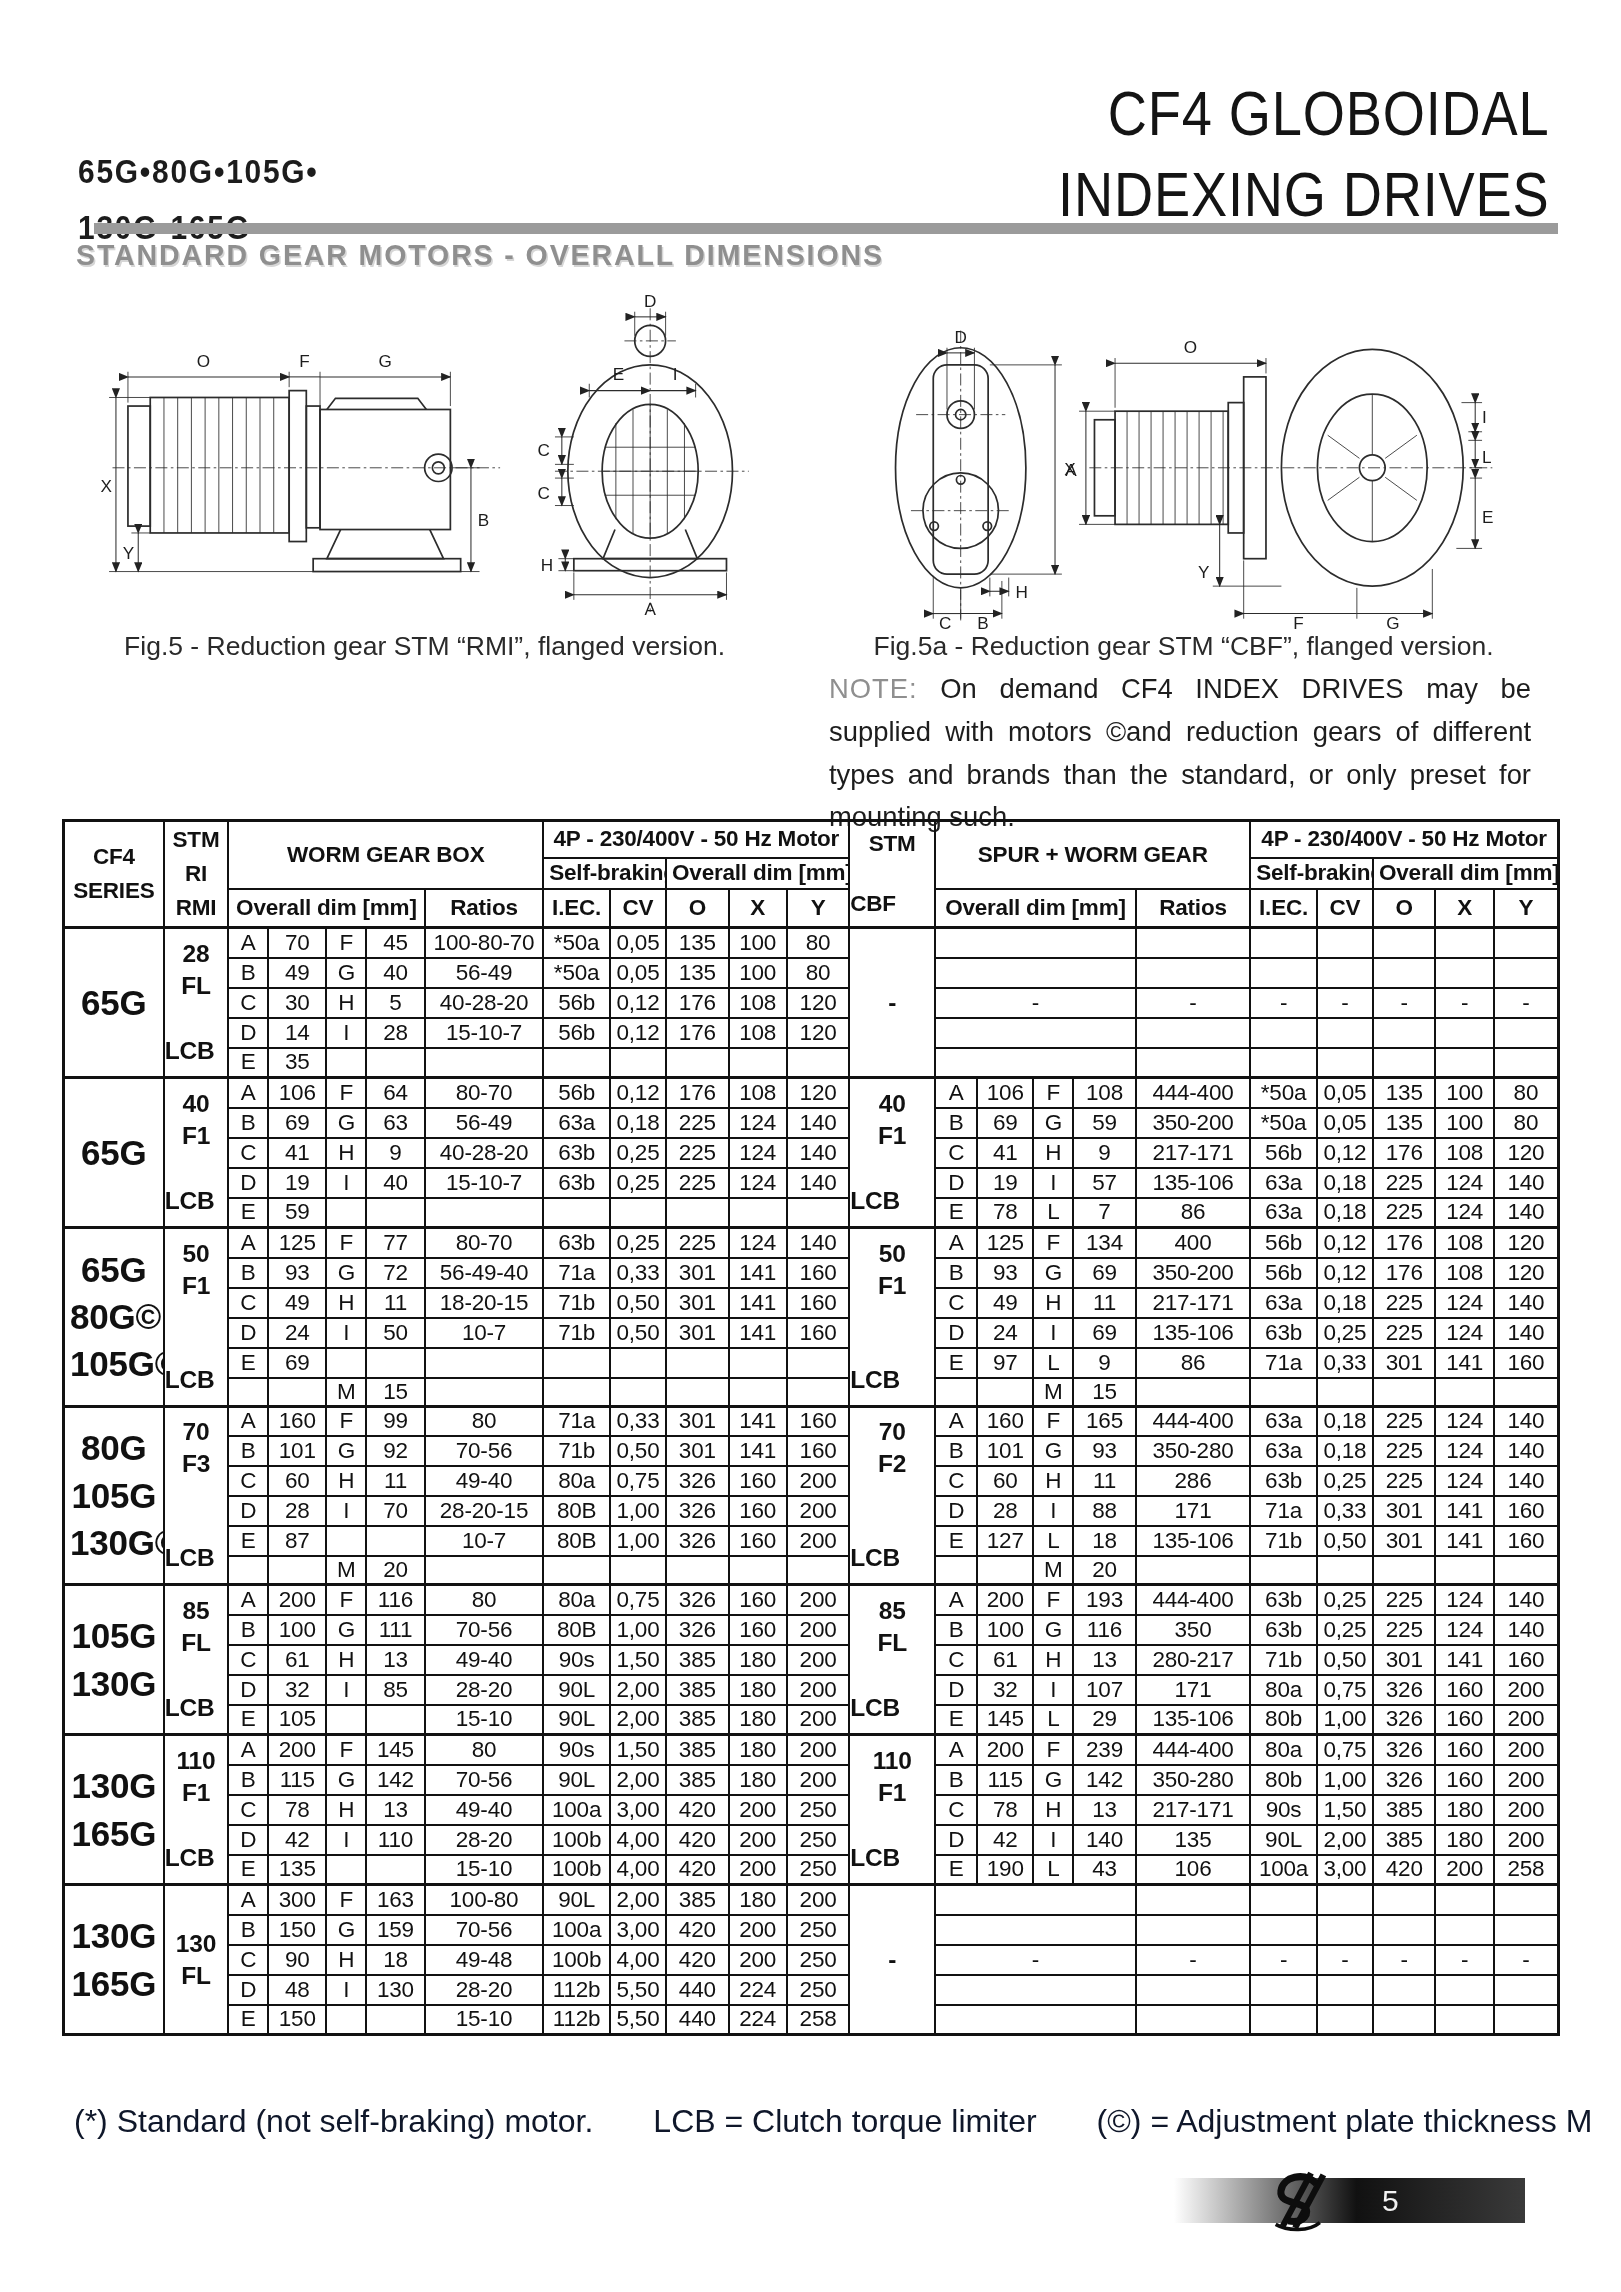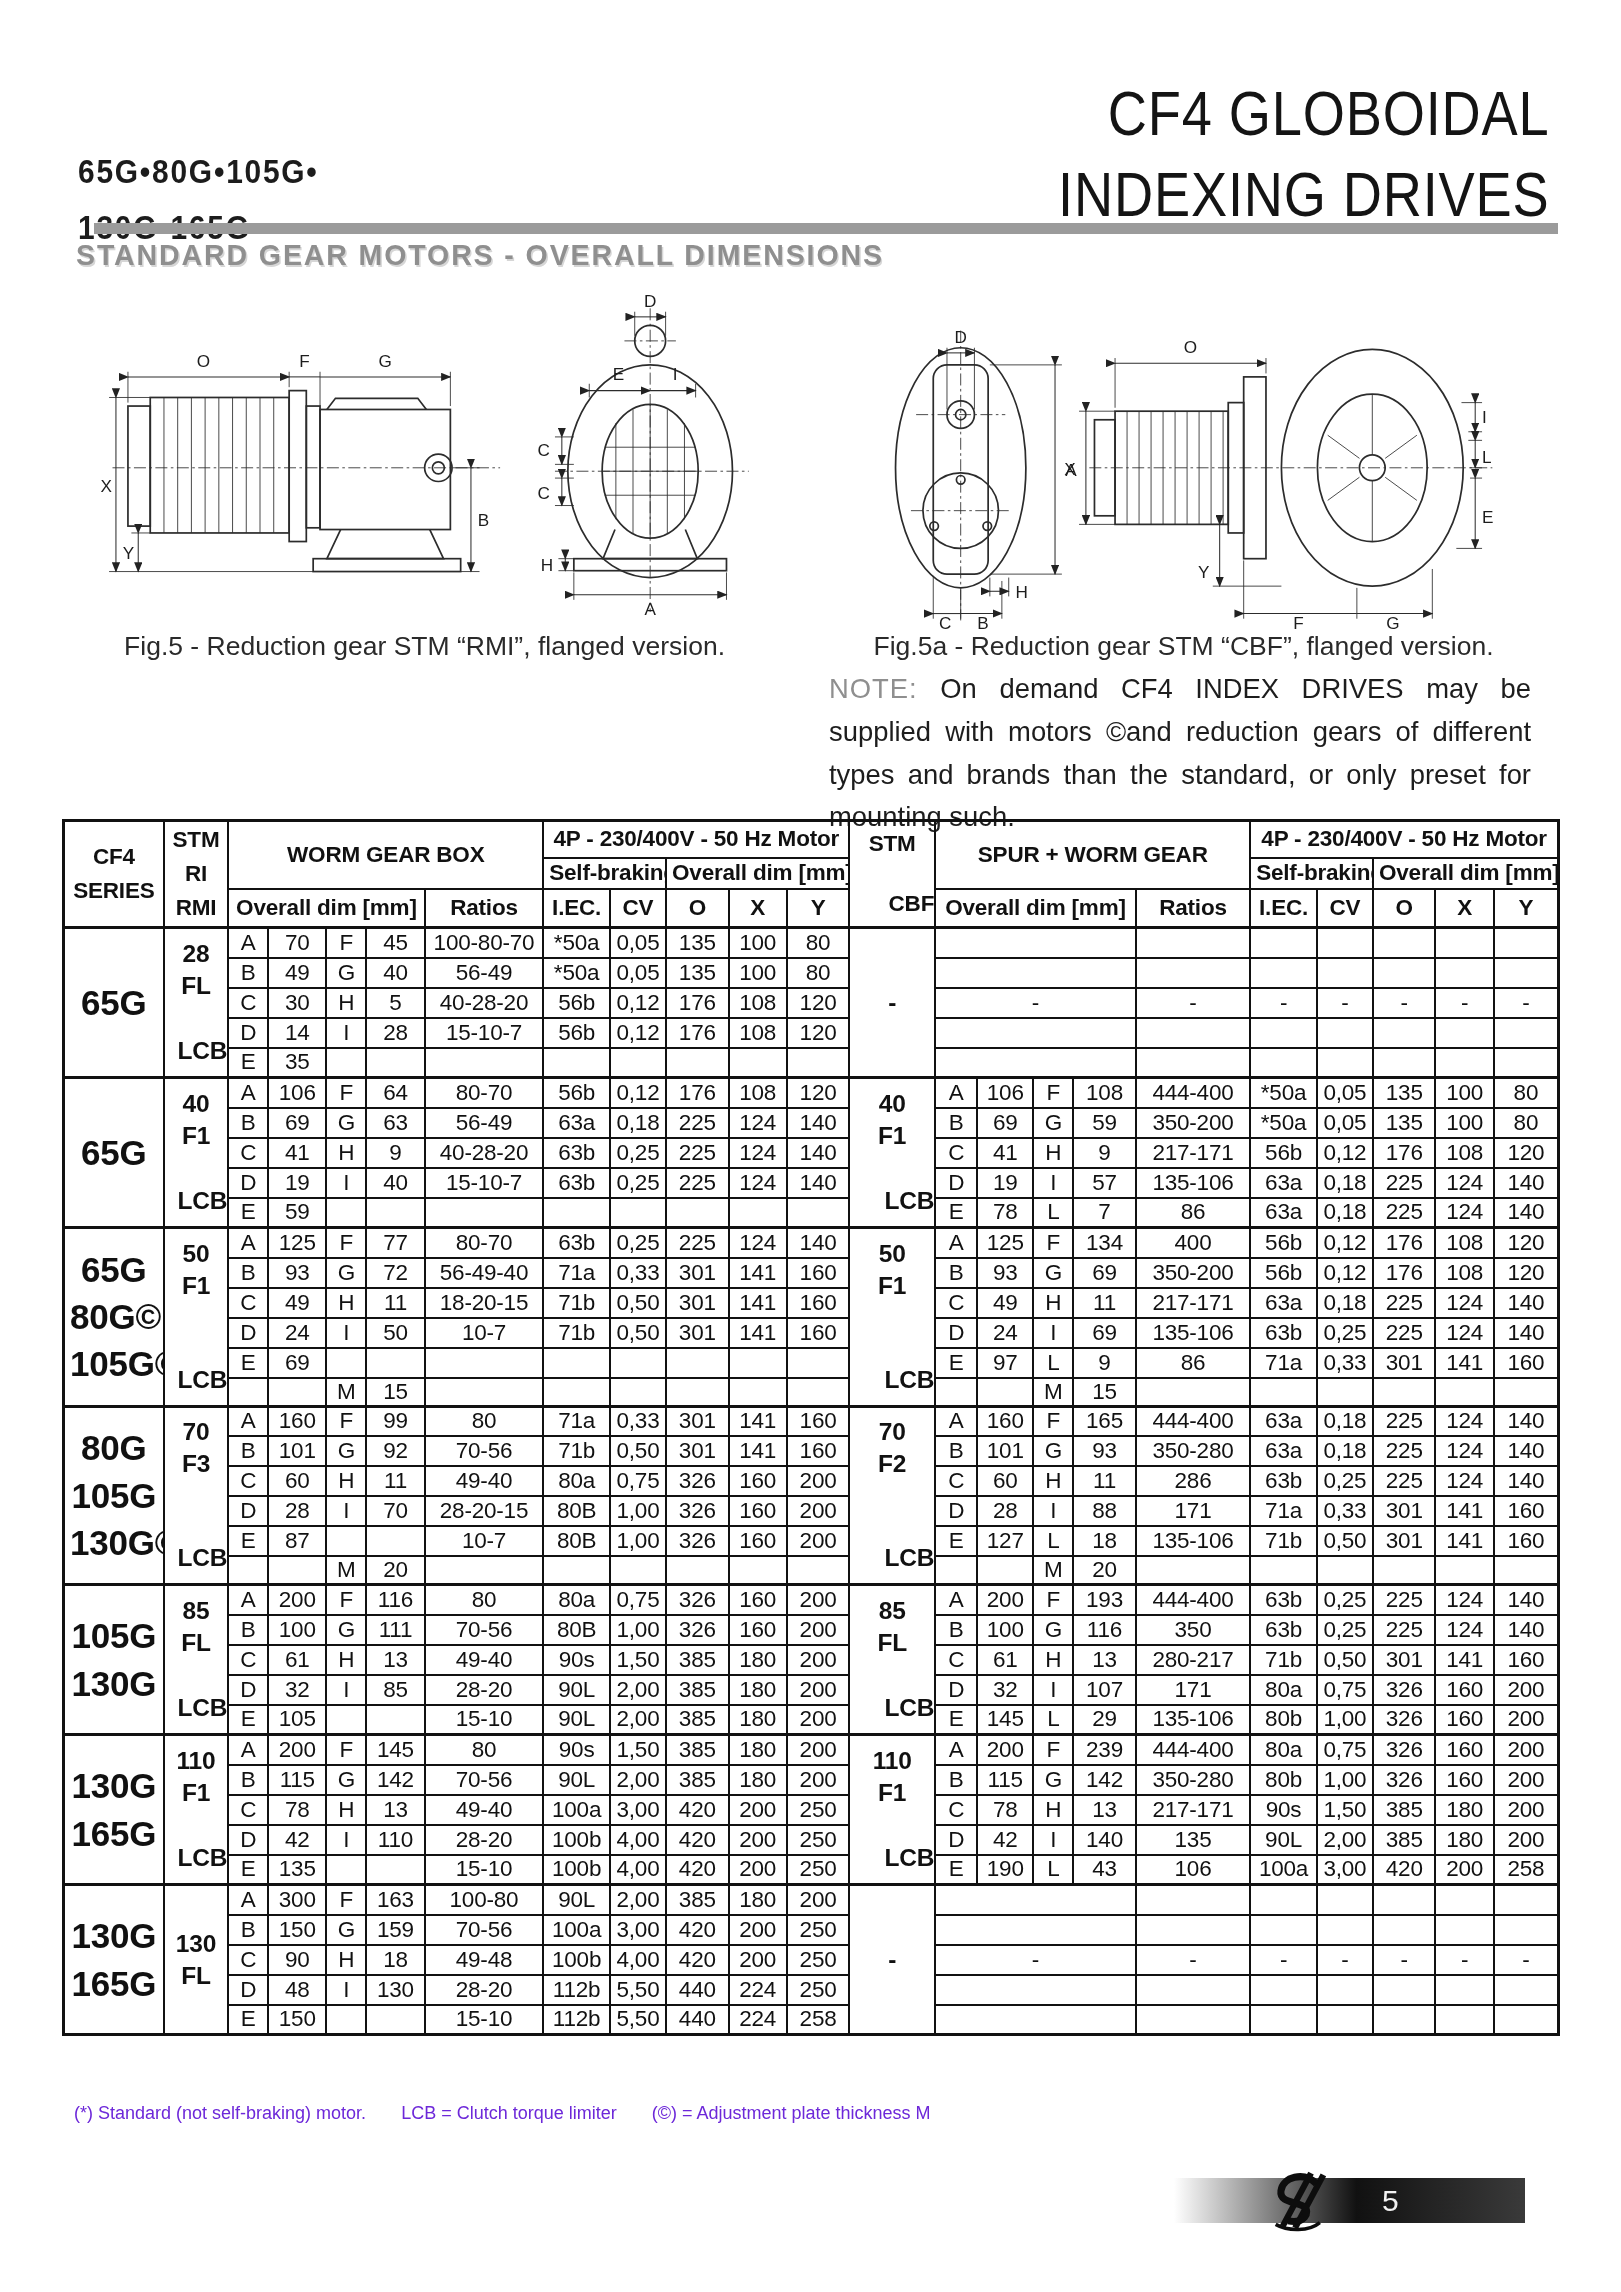"CBF" .abs-bot { text-align: right -> left }
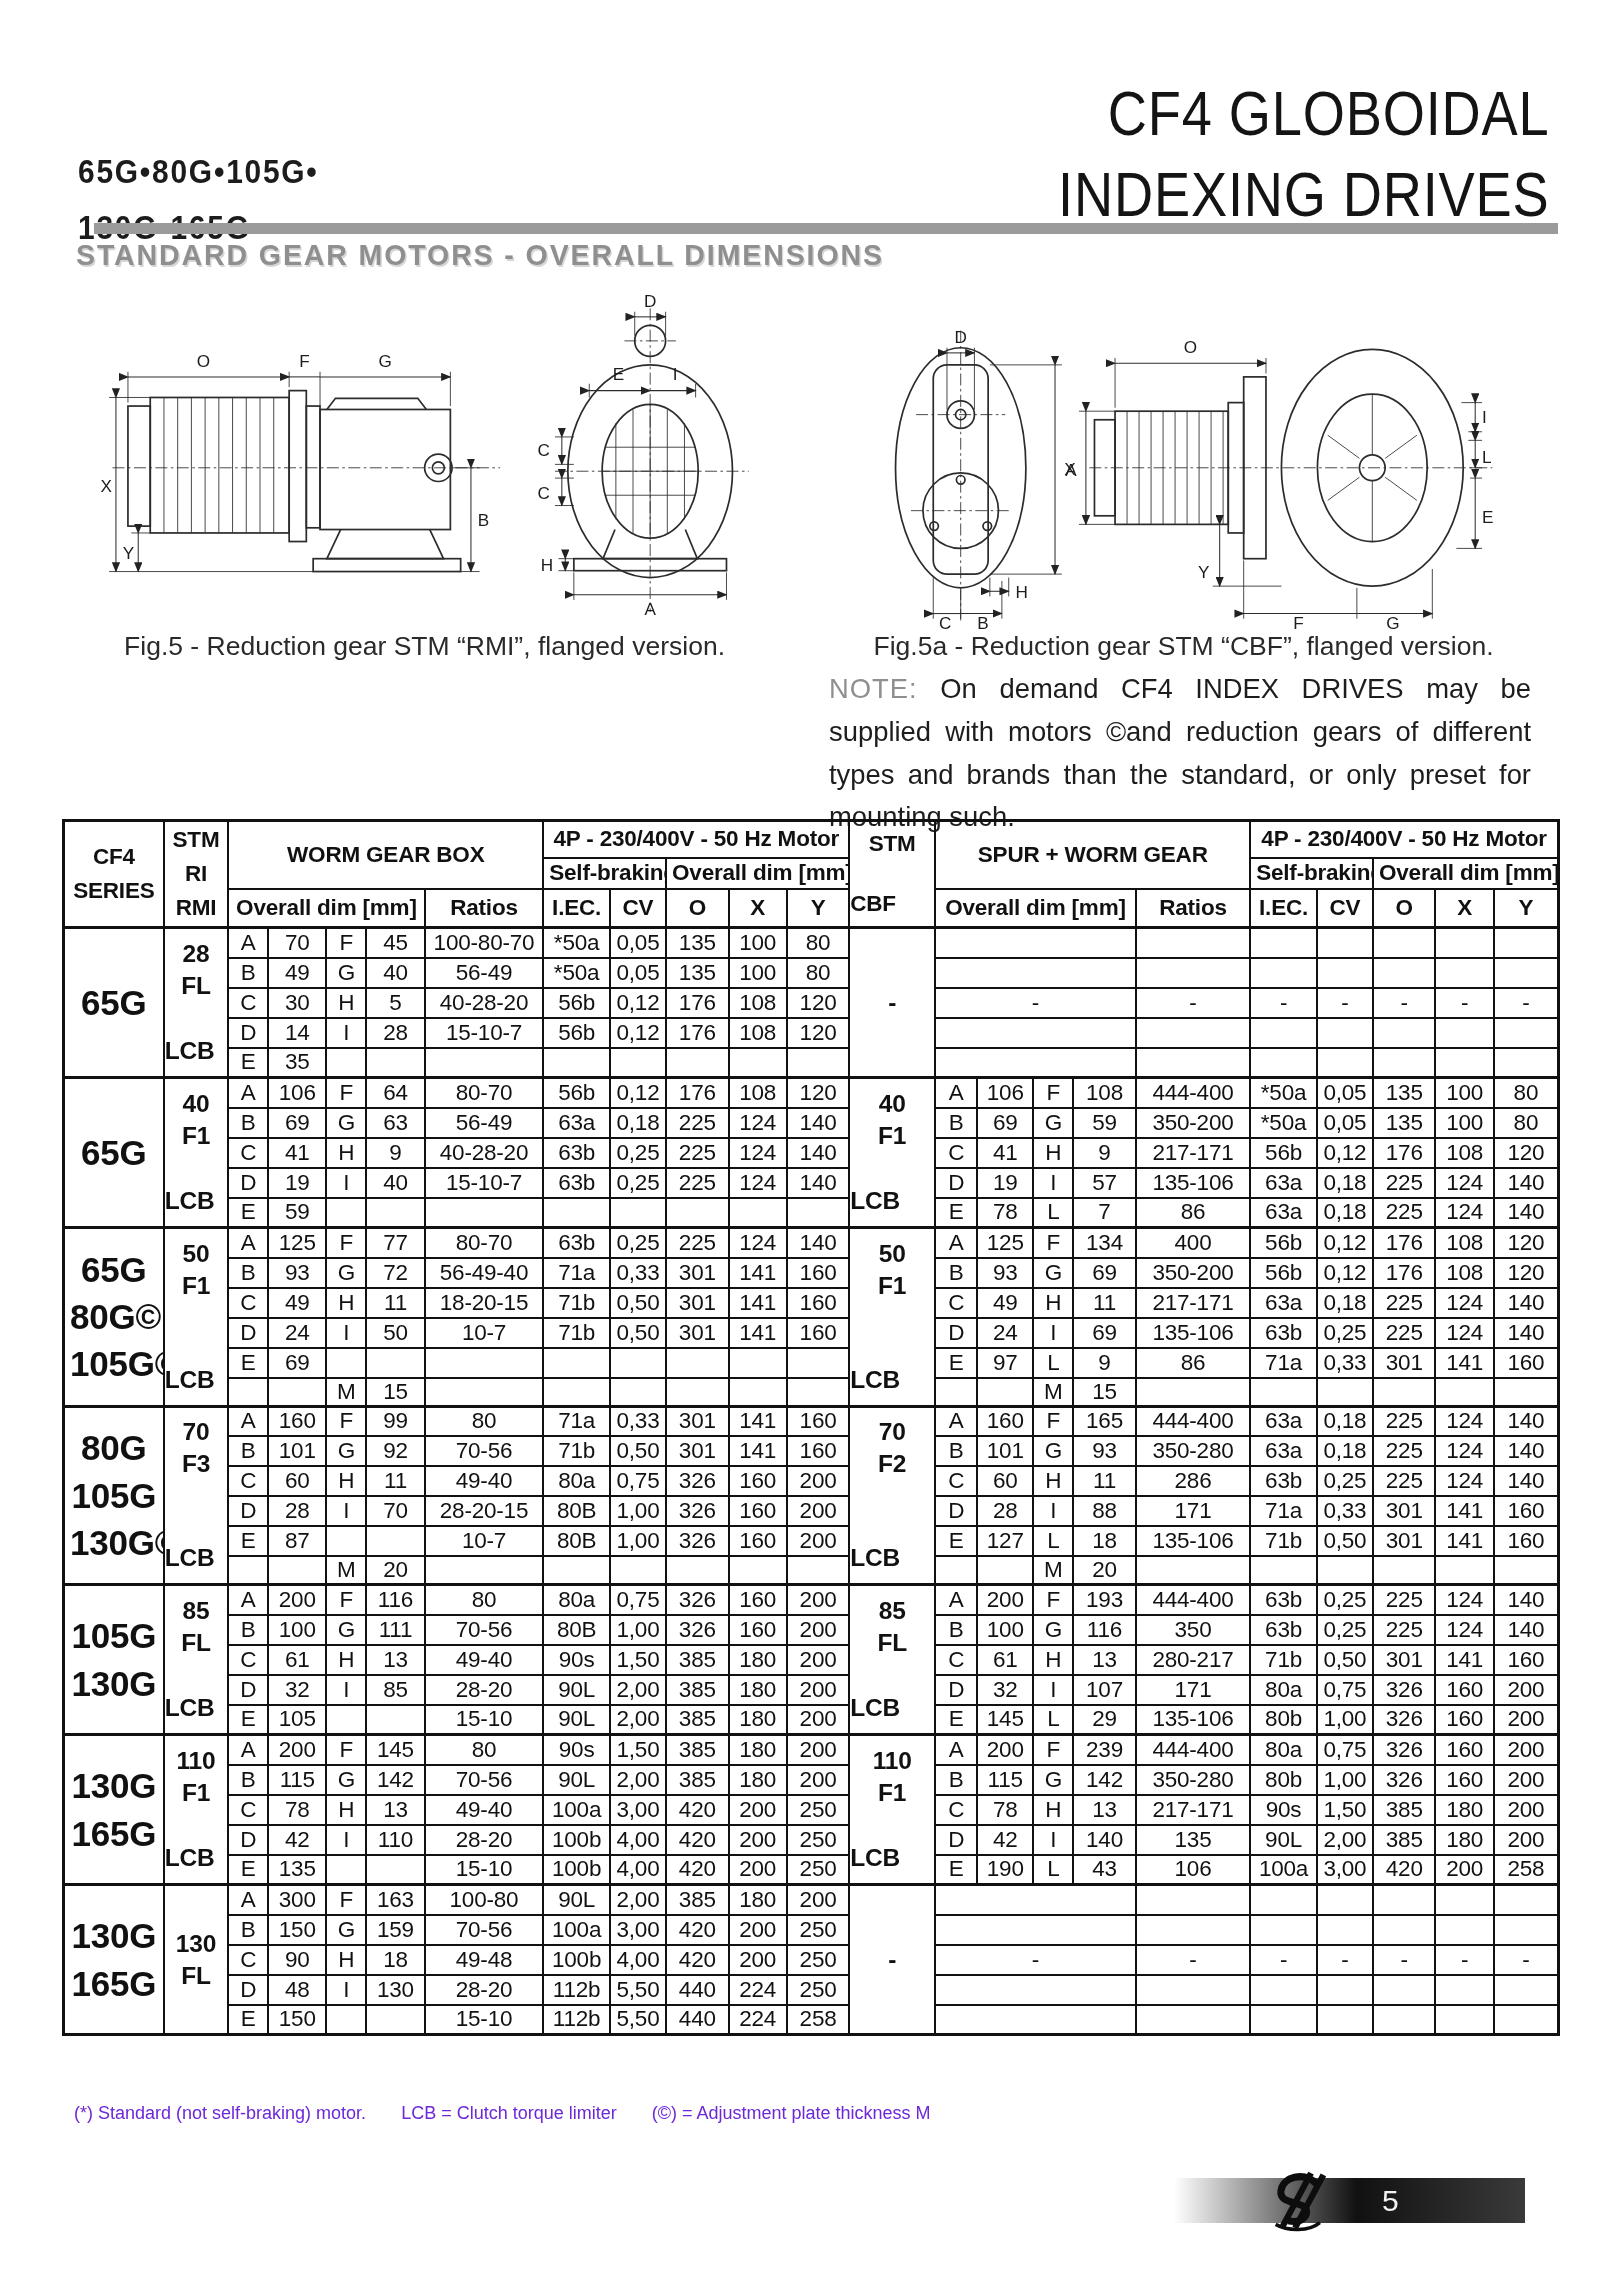"(*) Standard (not self-braking) motor." .footnotes { color: #6d28d9 -> #0f172a; font-size: 18px -> 32px; gap: 35px -> 60px }
